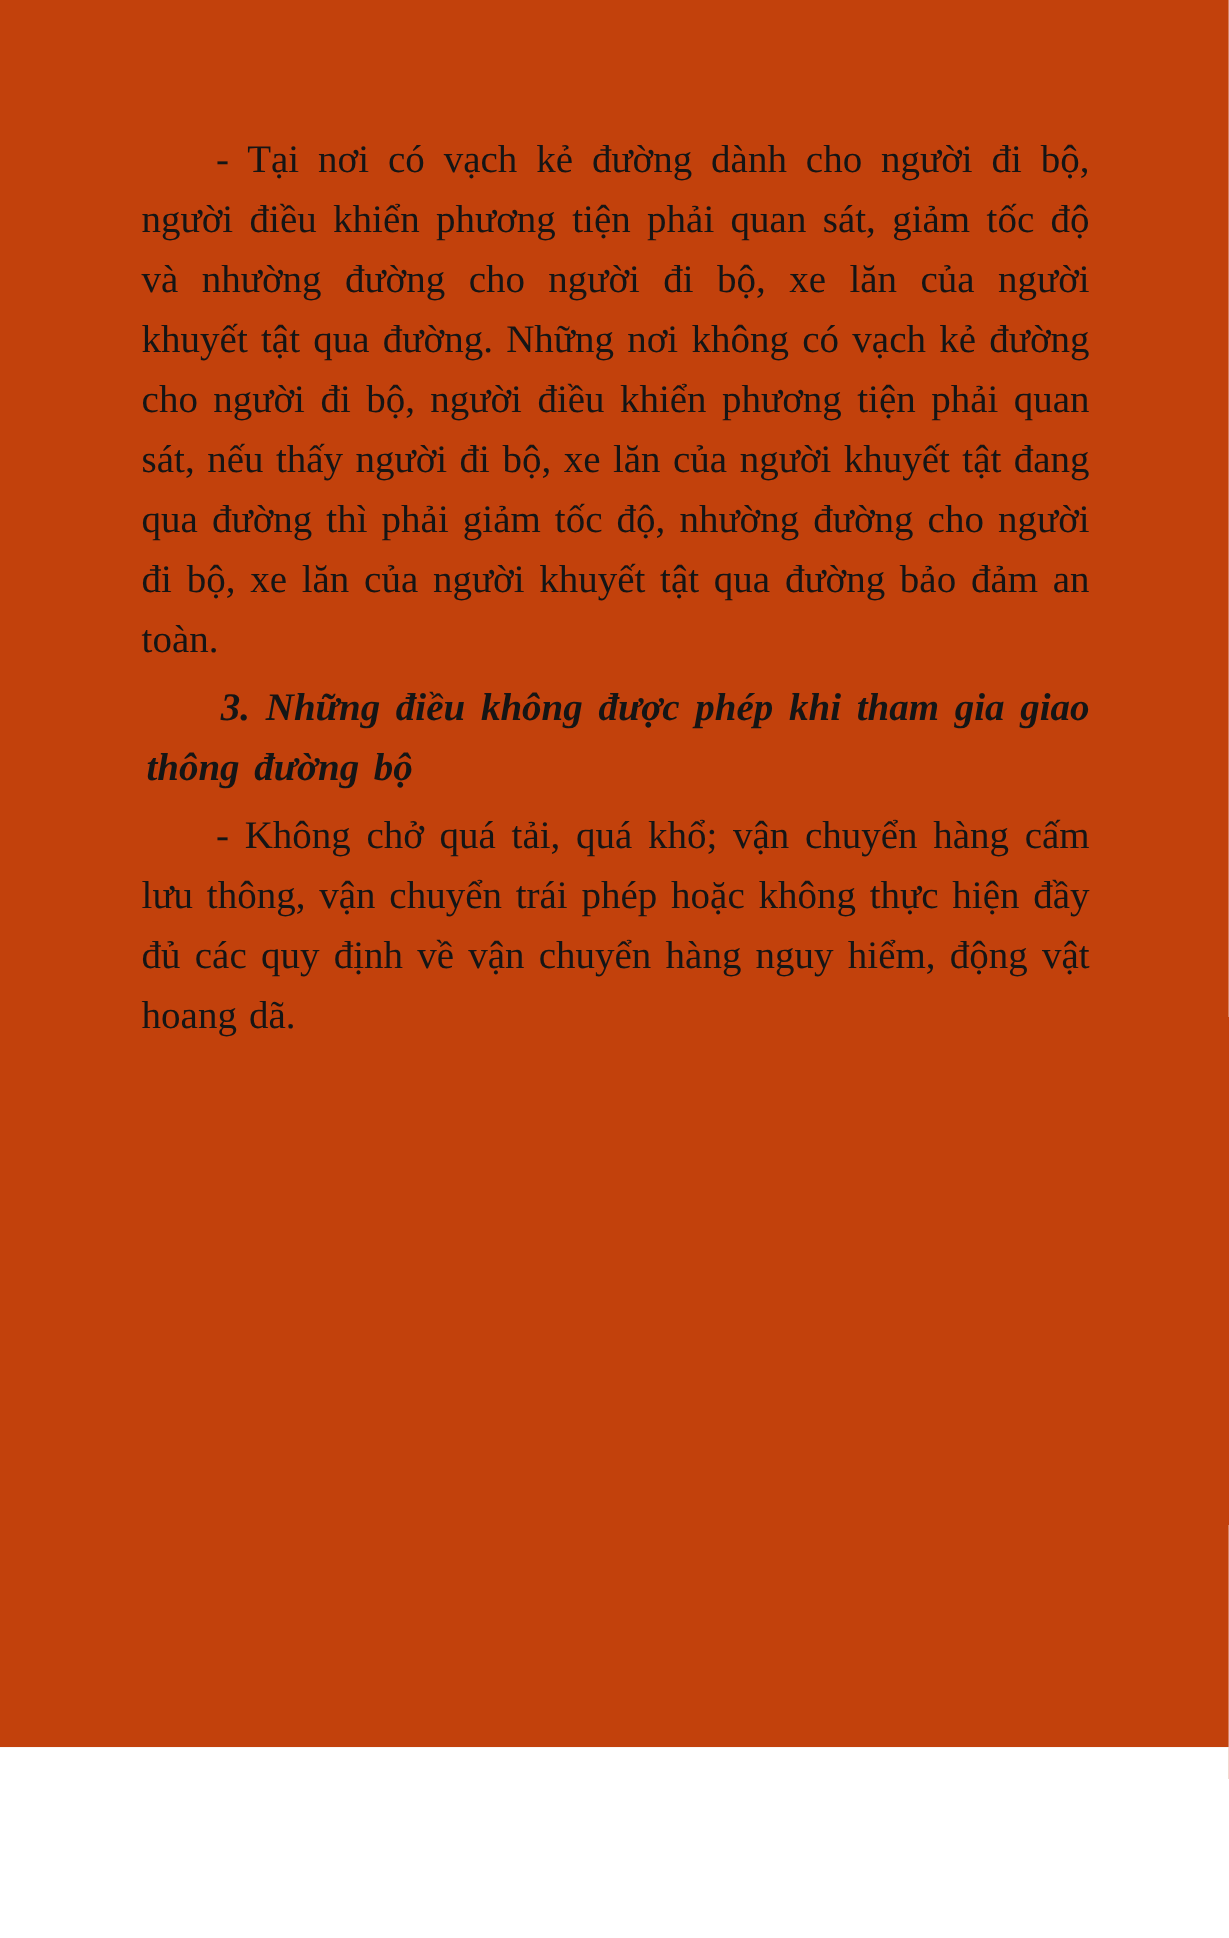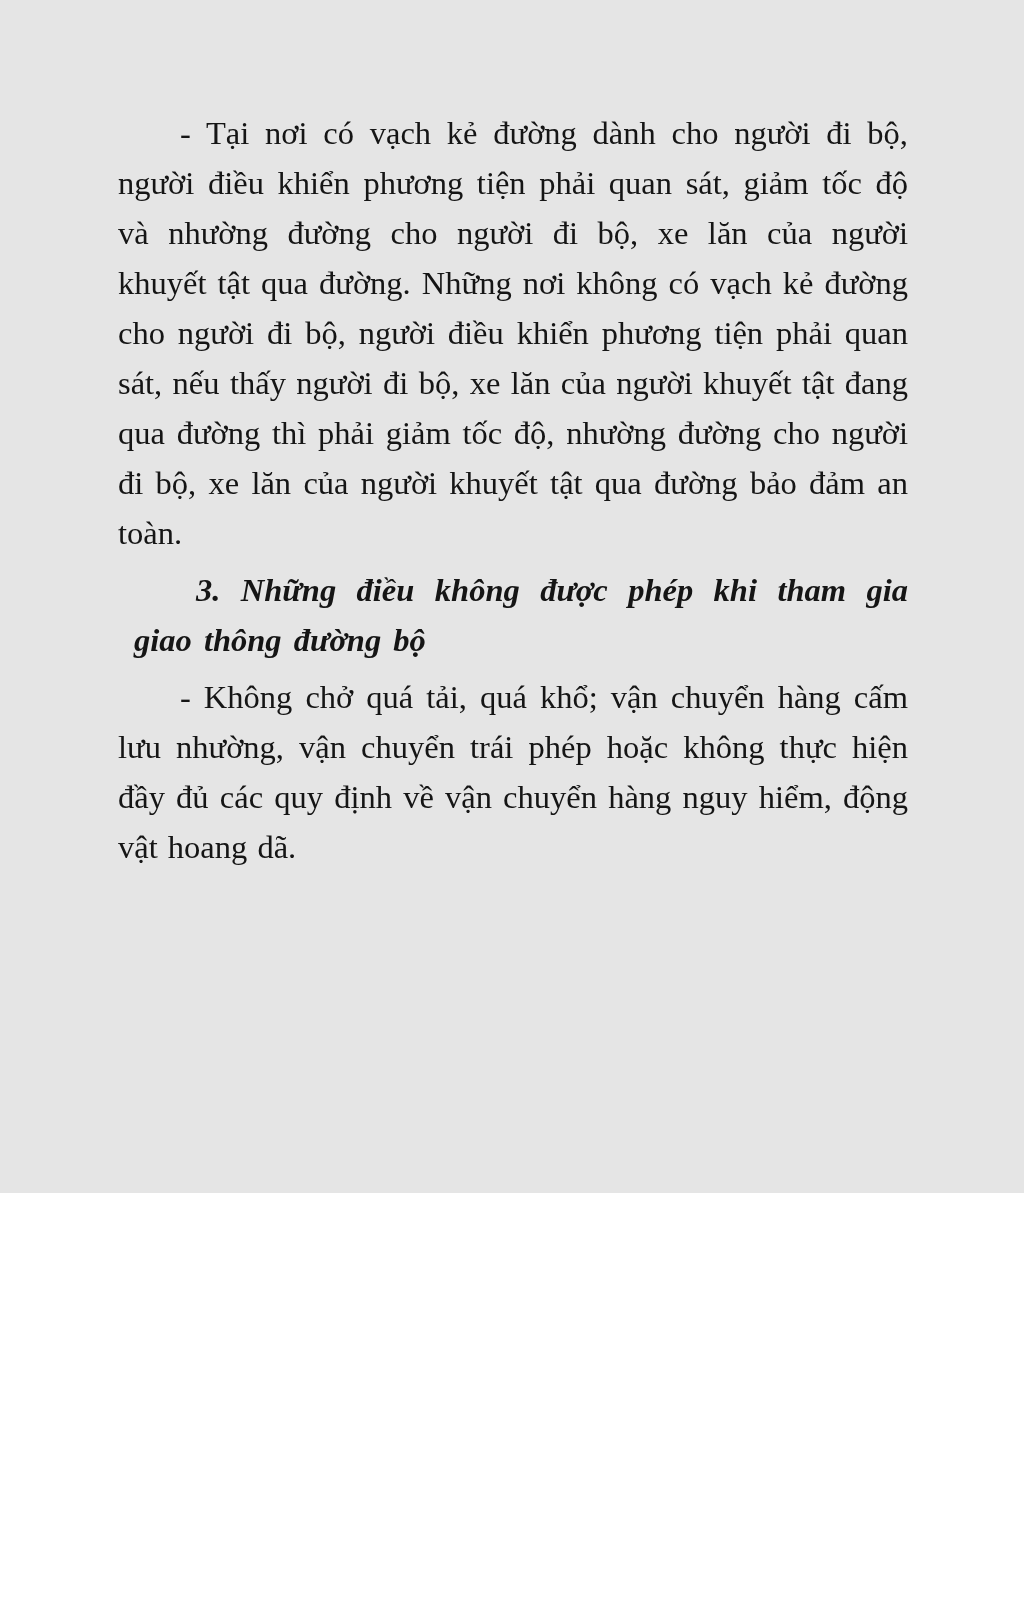"- Tại nơi có vạch" .page { background: #e5e5e5 -> #c2410c; height: 1193px -> 1456px }
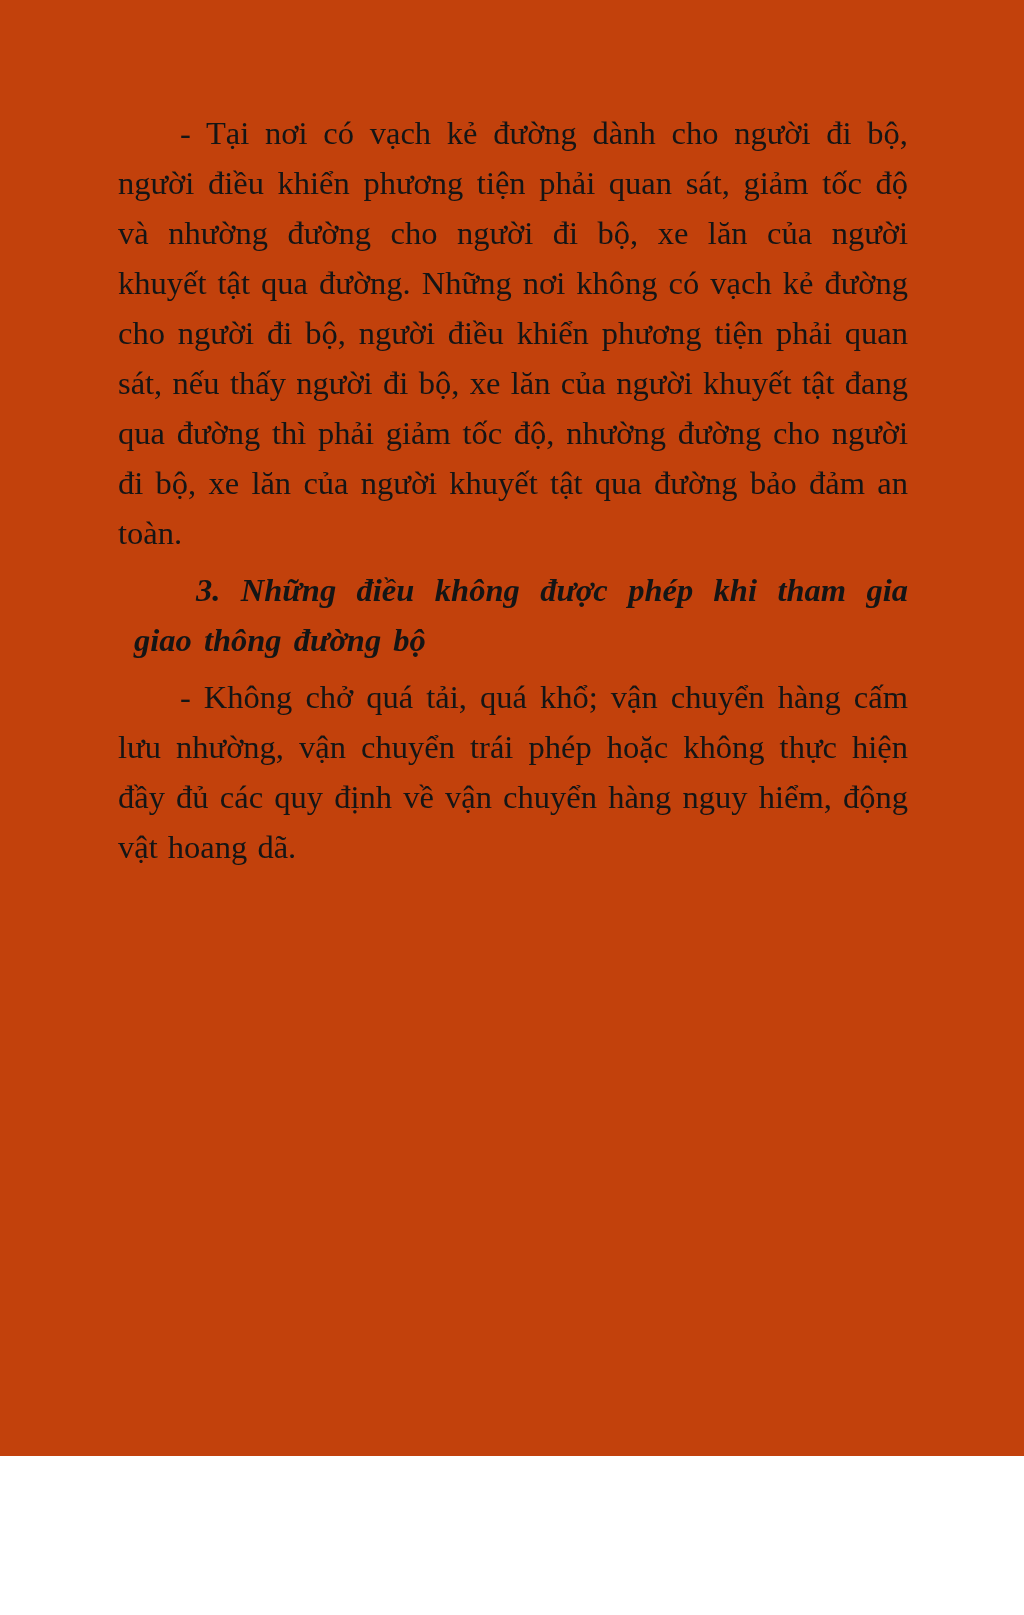"3. Những điều không được" .heading { margin: 0 0 7px 16px -> 0 0 7px 4px }
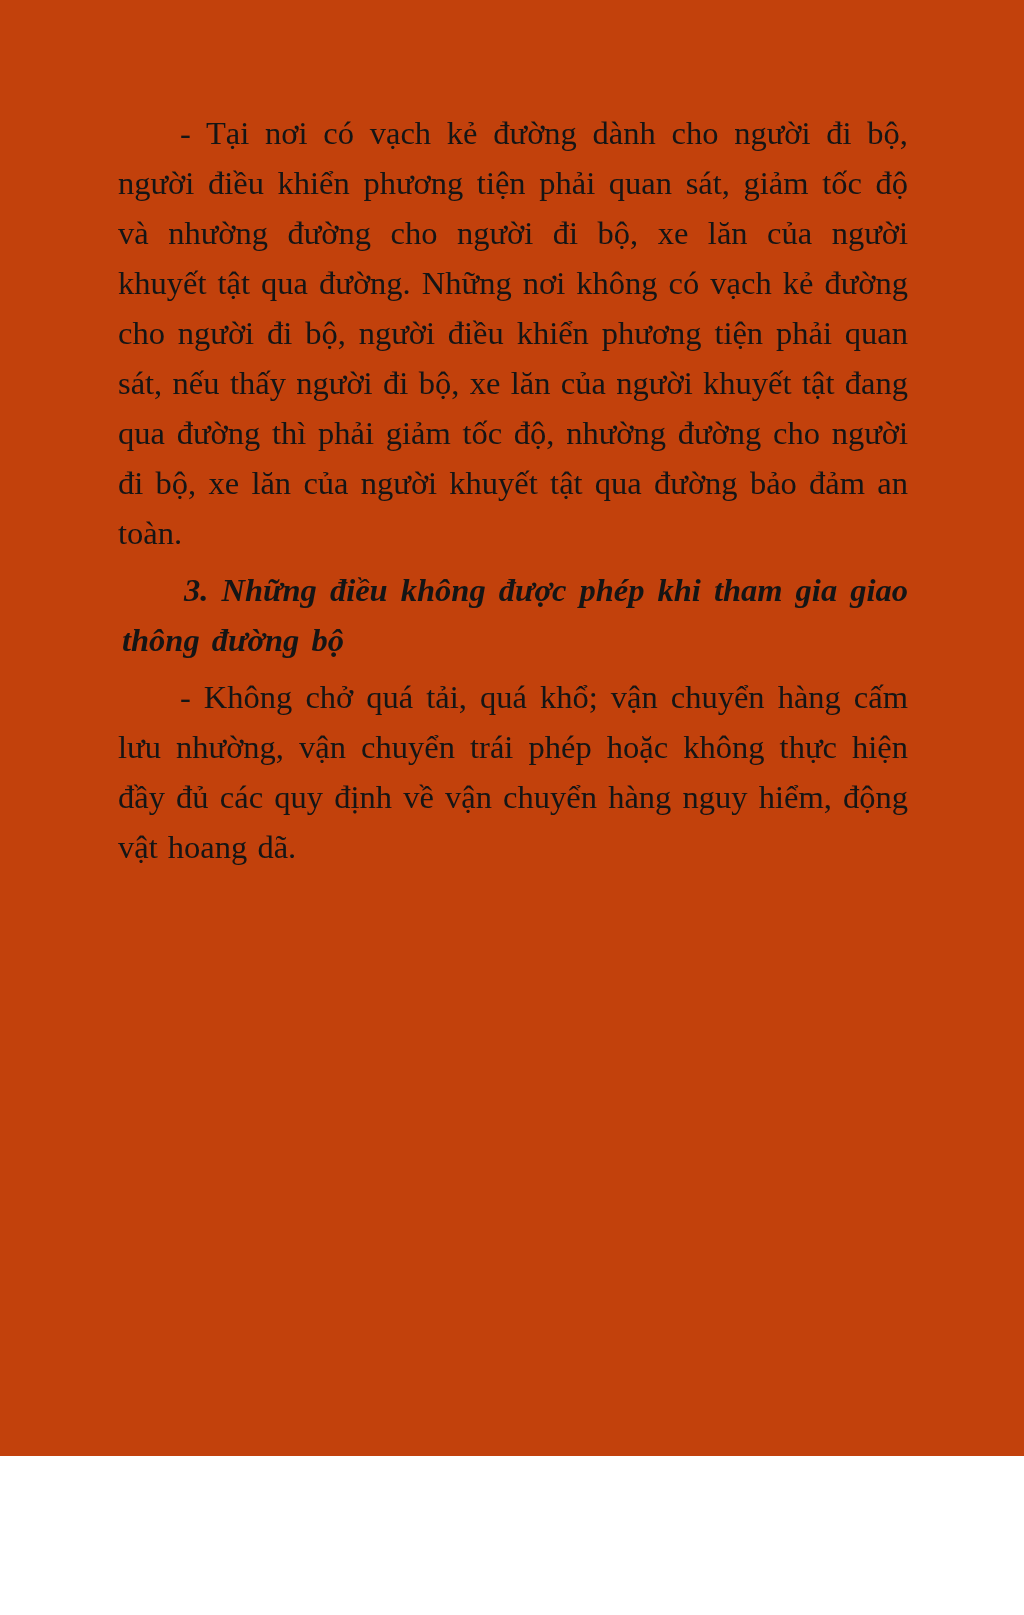"- Không chở quá tải," p.para { text: nhường -> thông }
